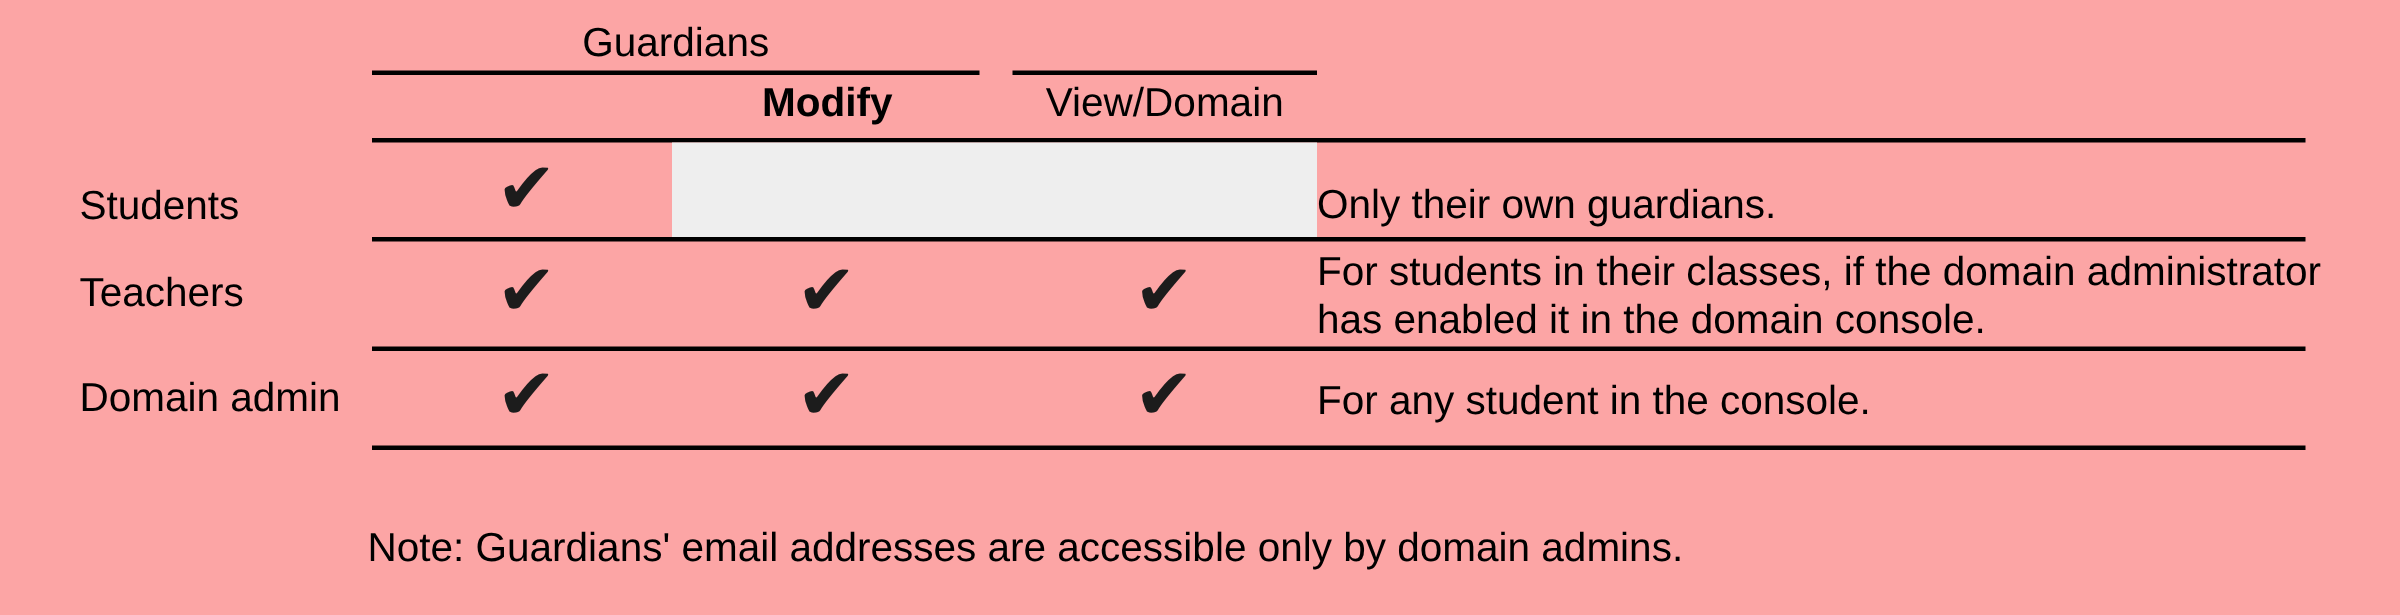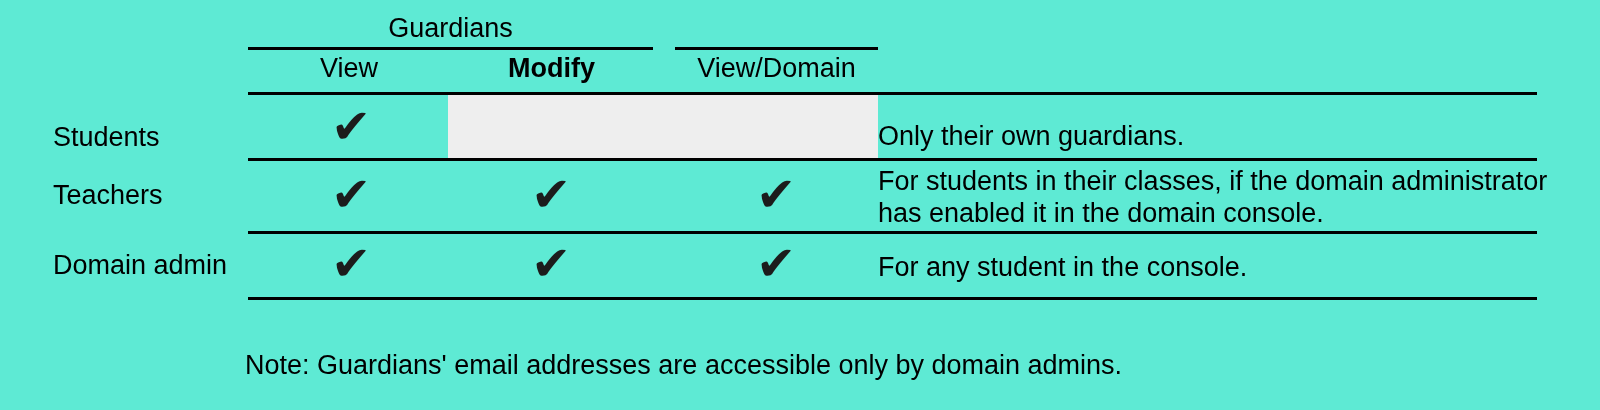"Guardians" .canvas { background: #5eead4 -> #fca5a5 }
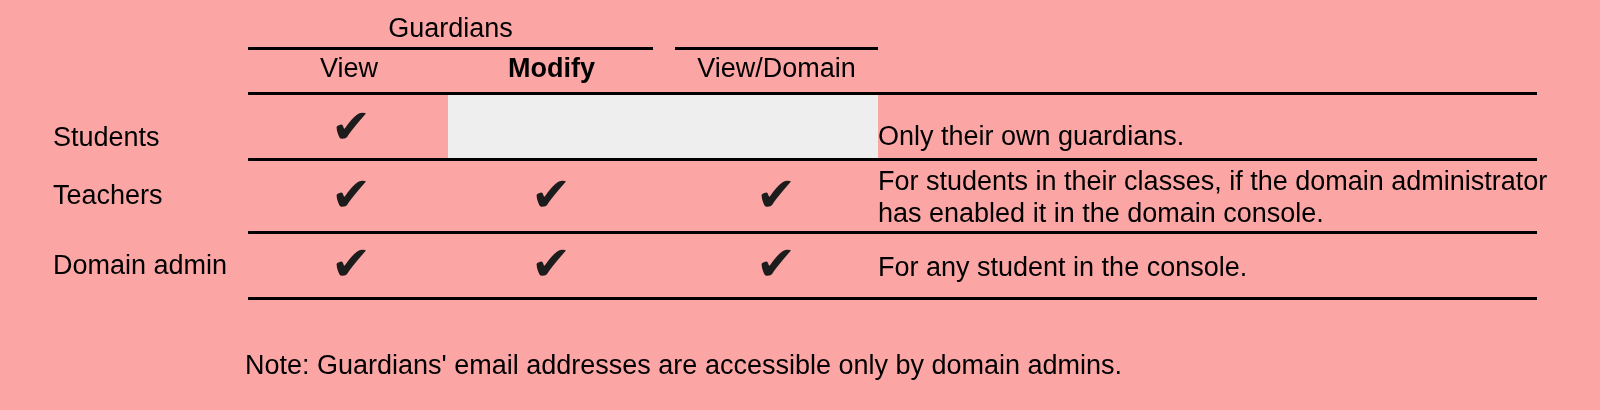"View" div.txt { html: <div>View</div> -> none }
